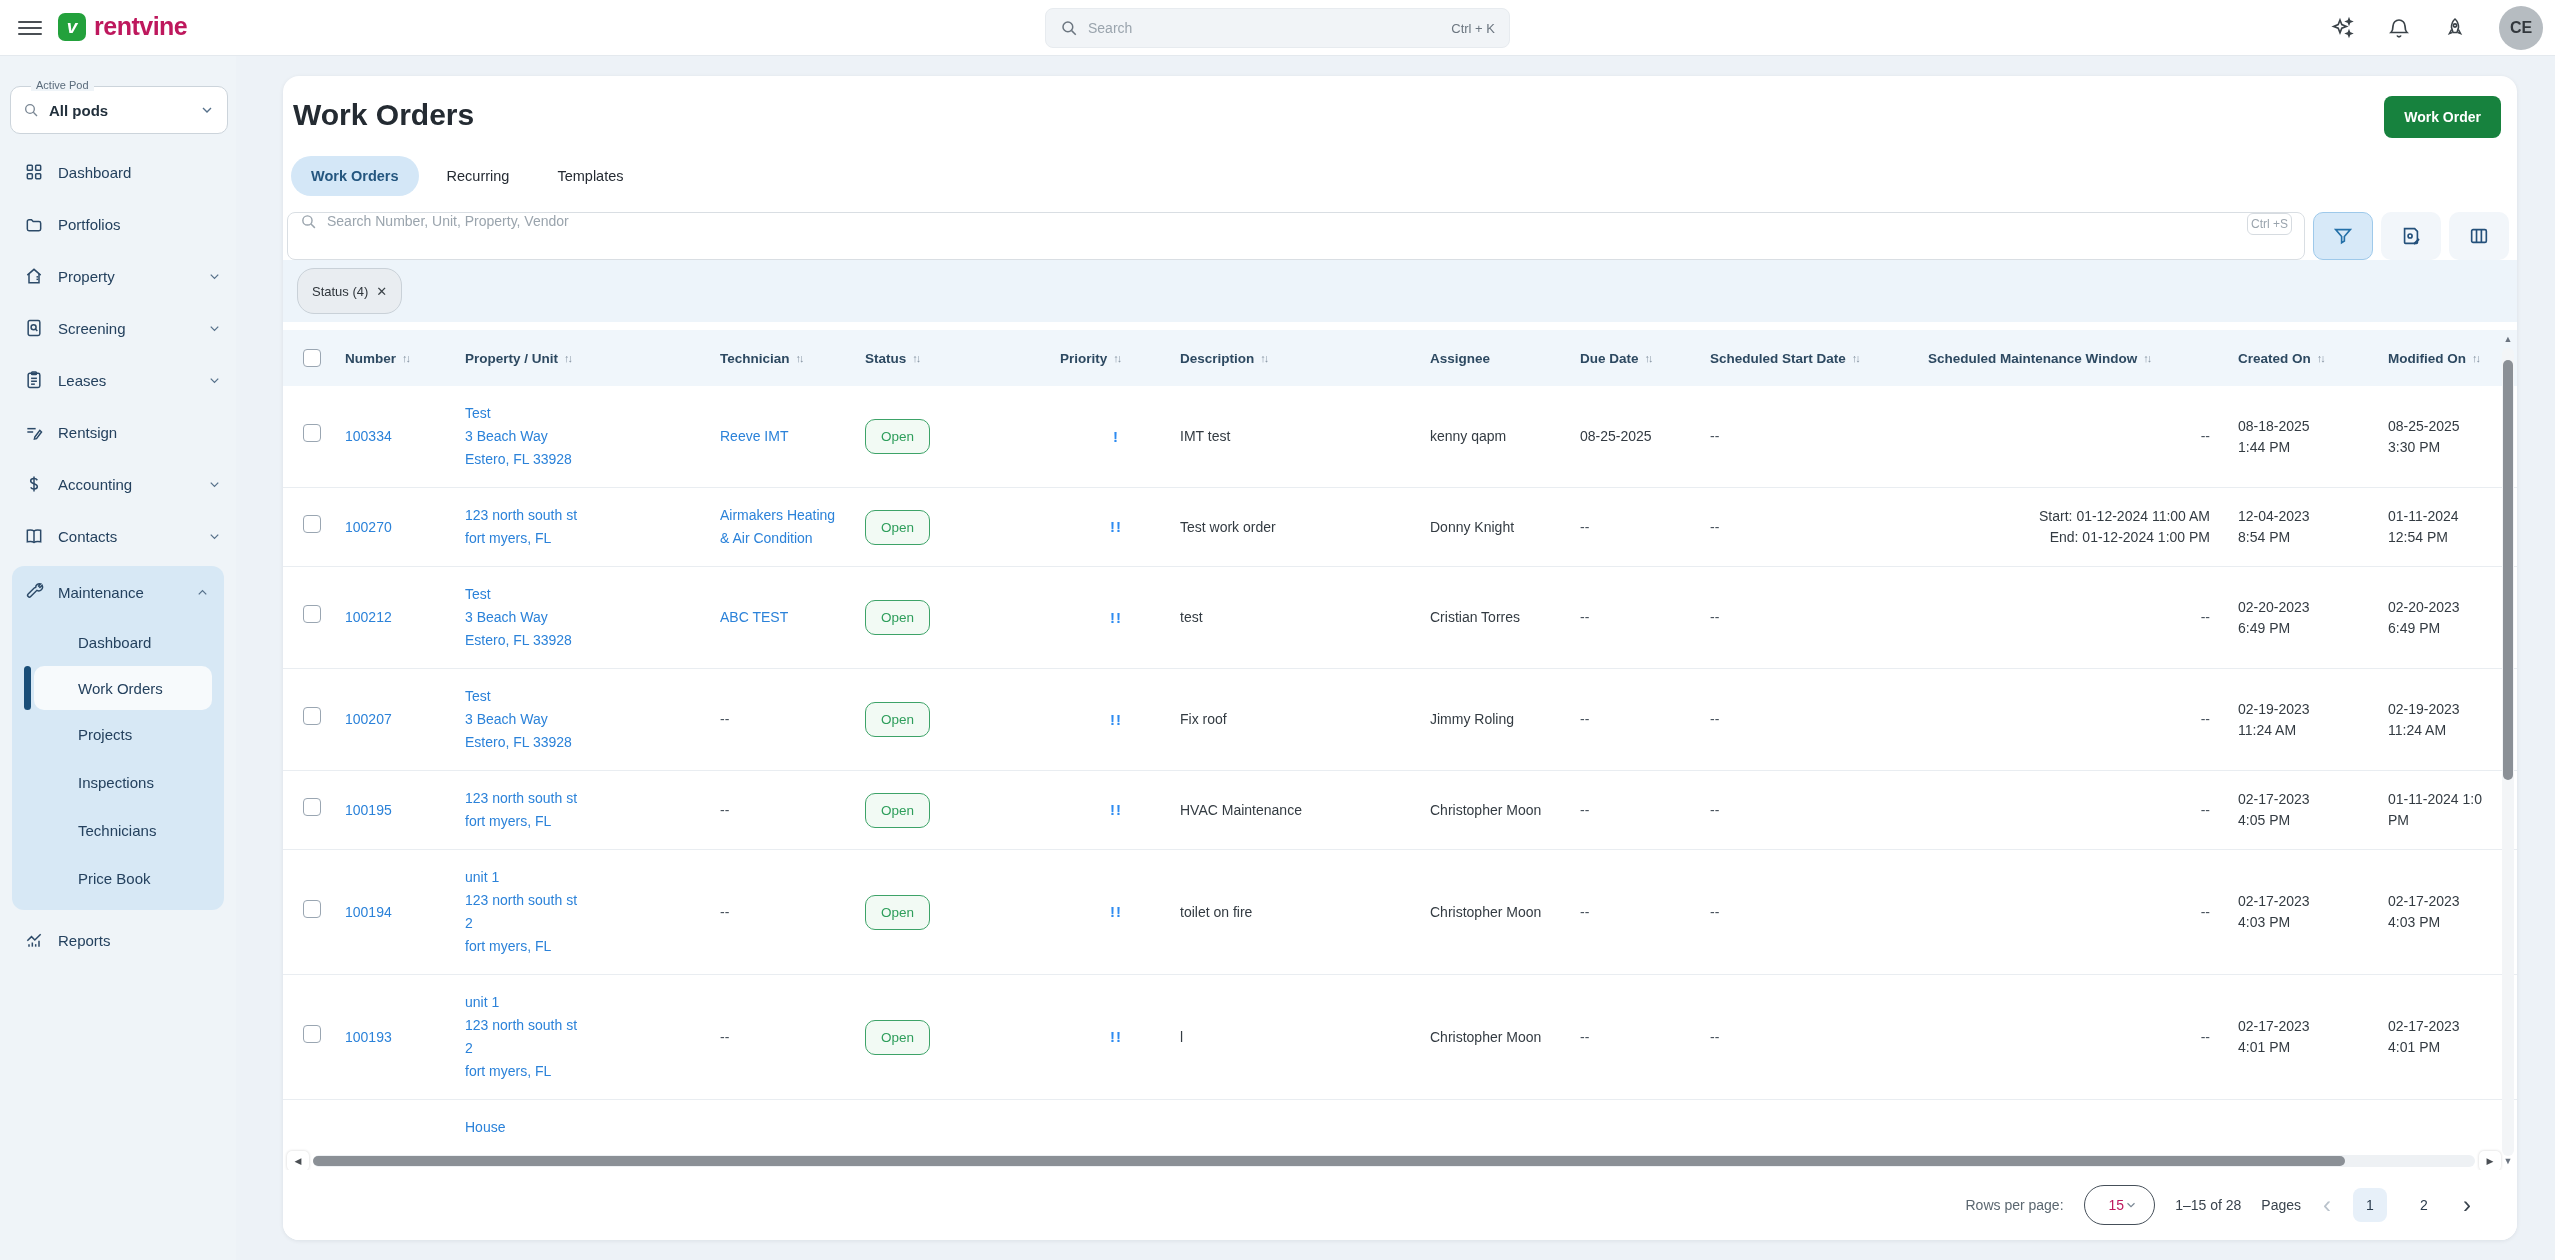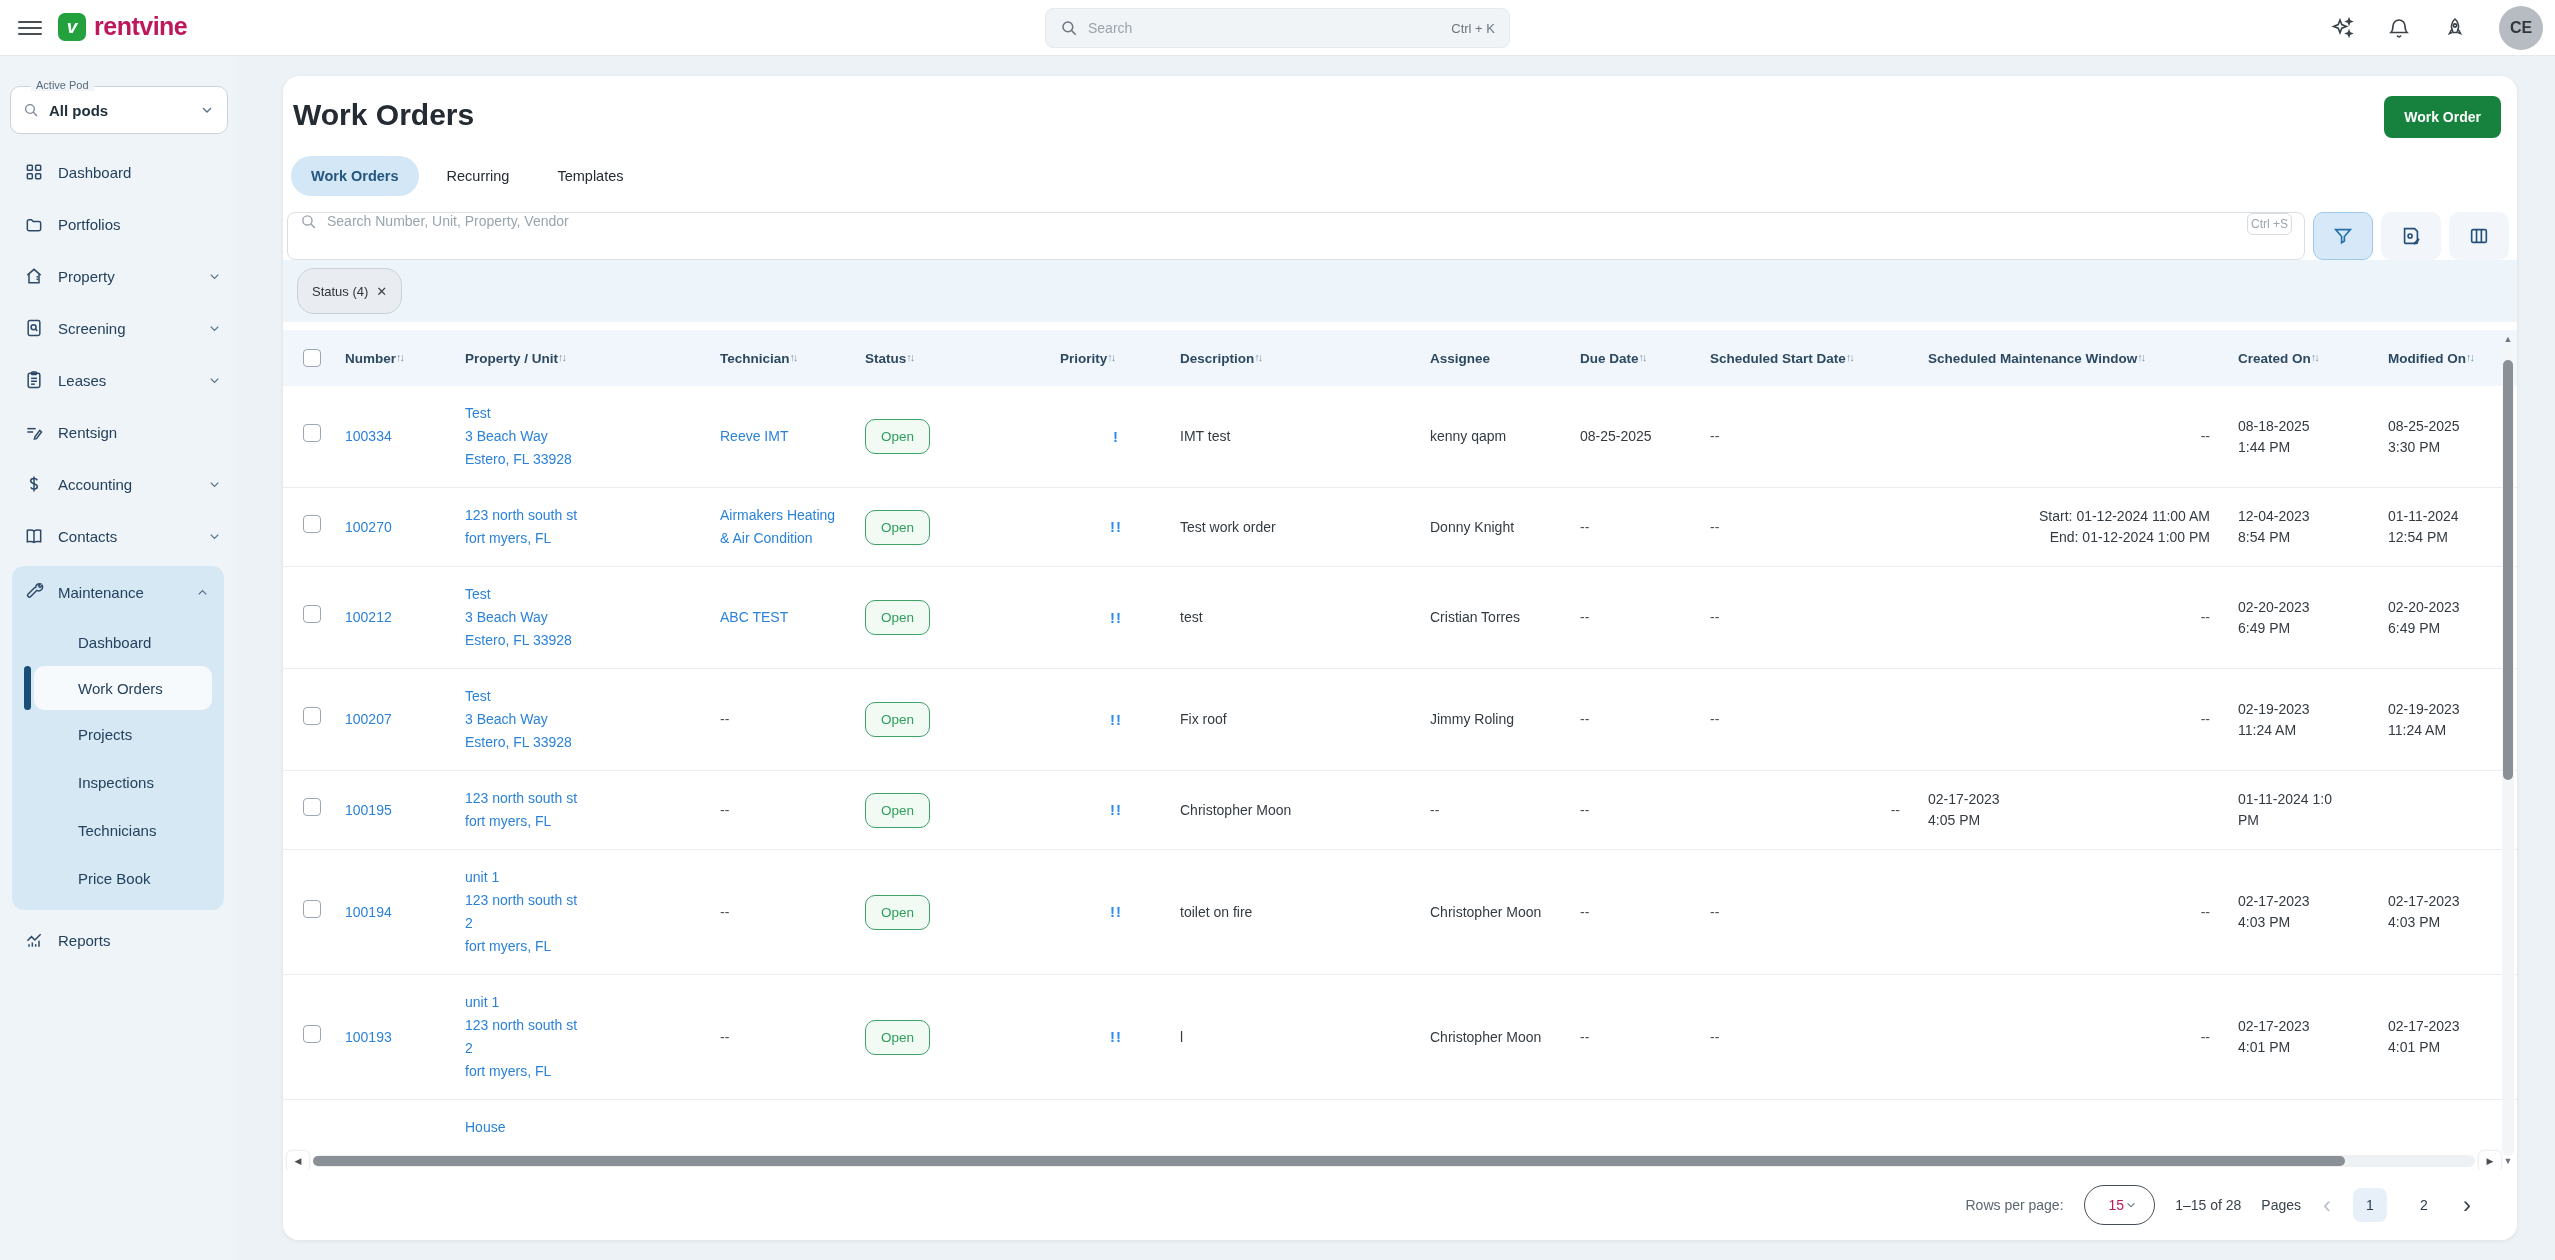"Number" .th { align-items: flex-start -> center; gap: 0 -> 6px }
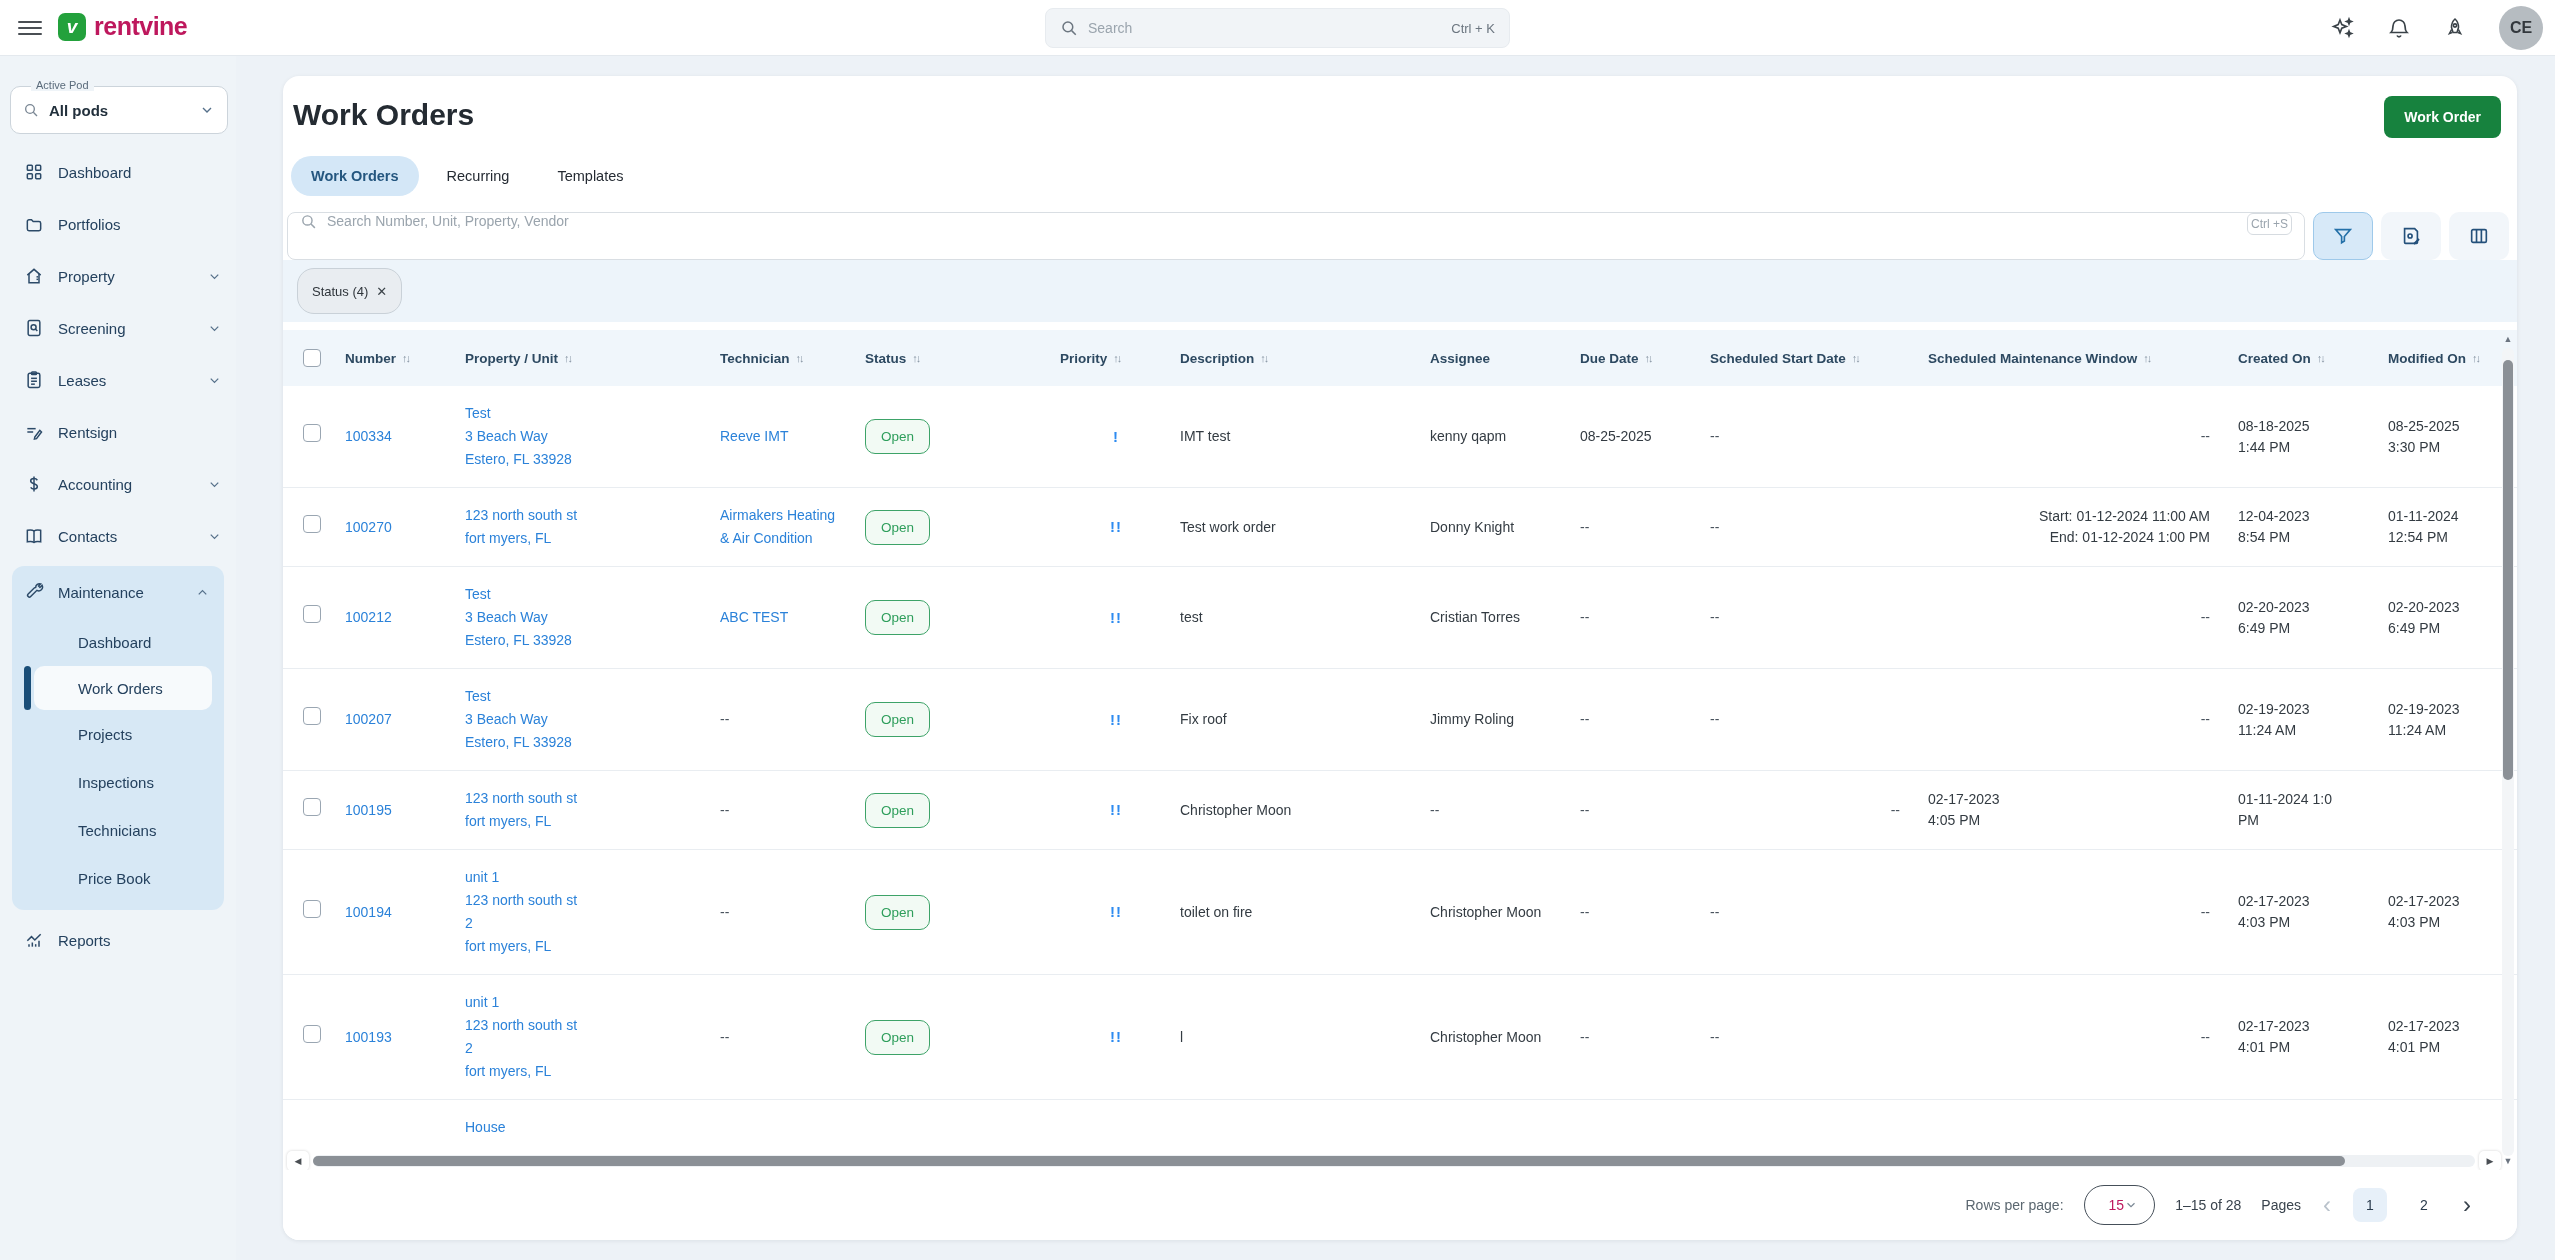"HVAC Maintenance" div.td { html: none -> <div>HVAC Maintenance</div> }
